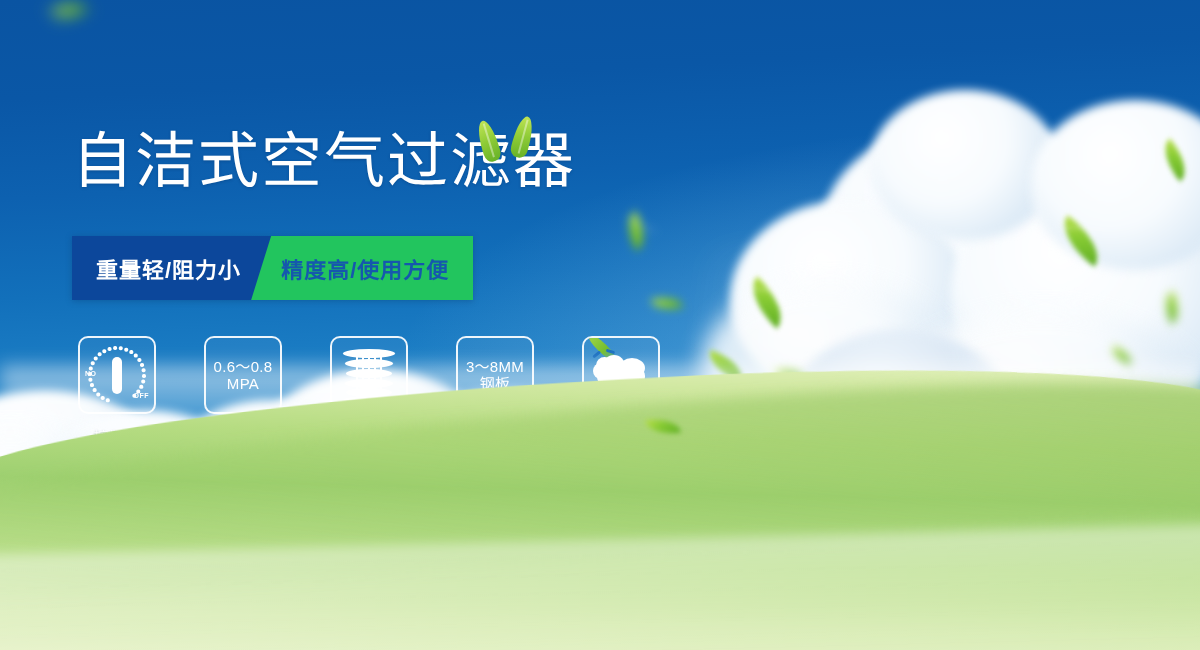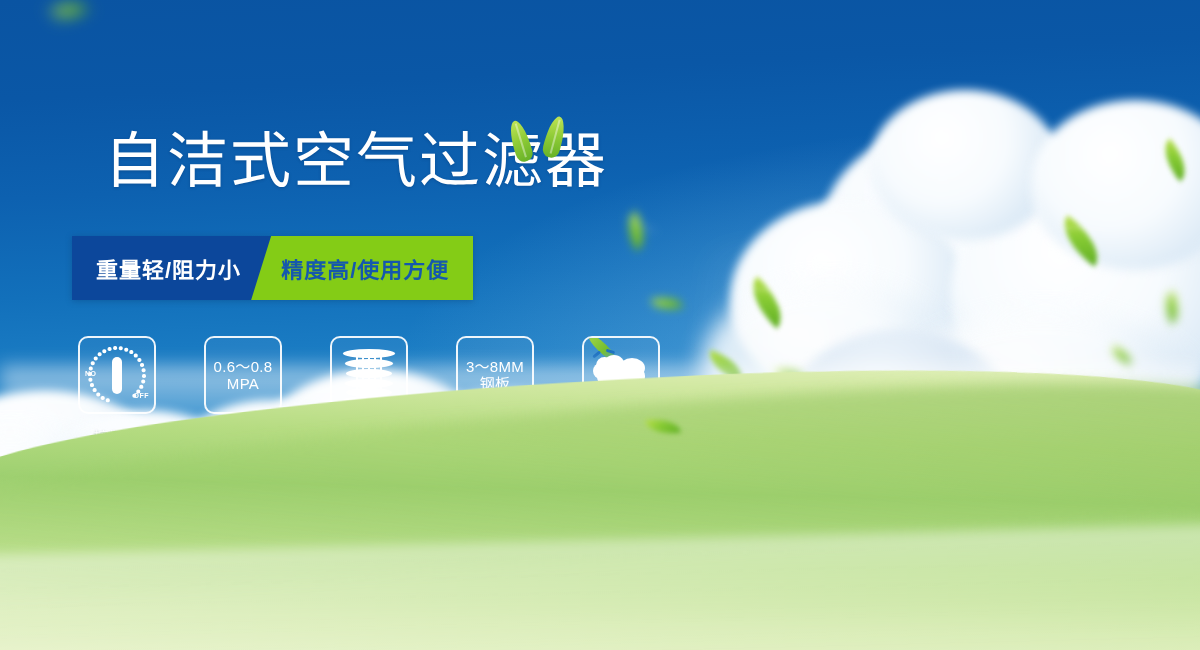"自洁式空气过滤器" .title-block { margin-left: 32px -> none }
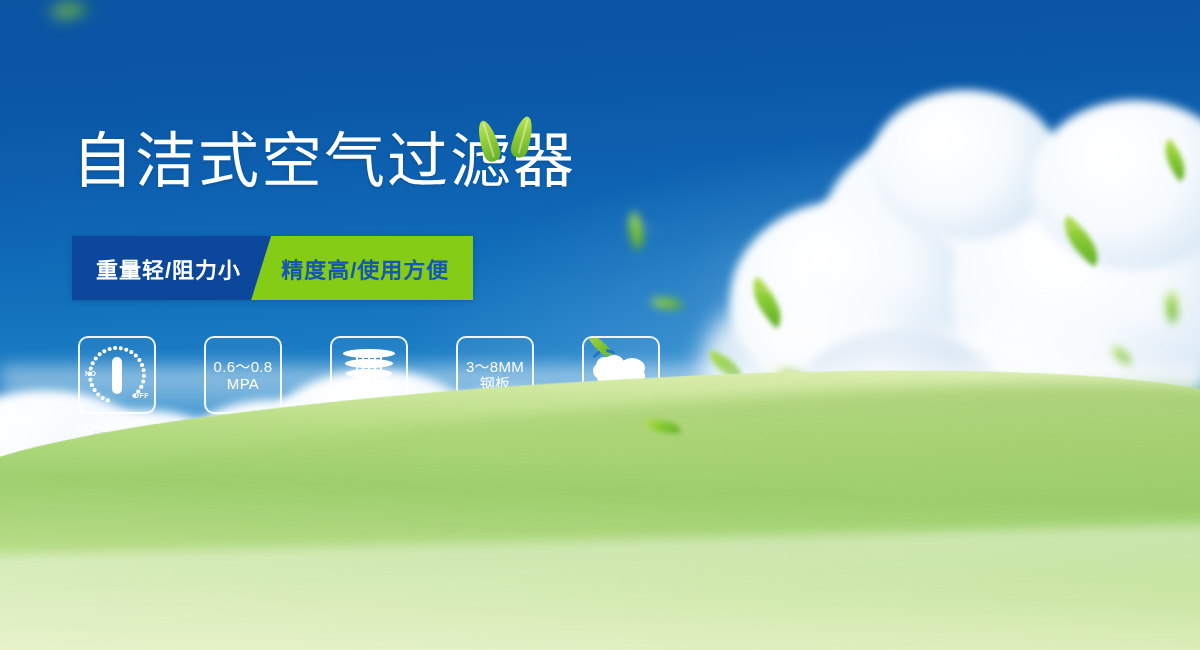"精度高/使用方便" #tag-secondary { background: #84cc16 -> #22c55e }
